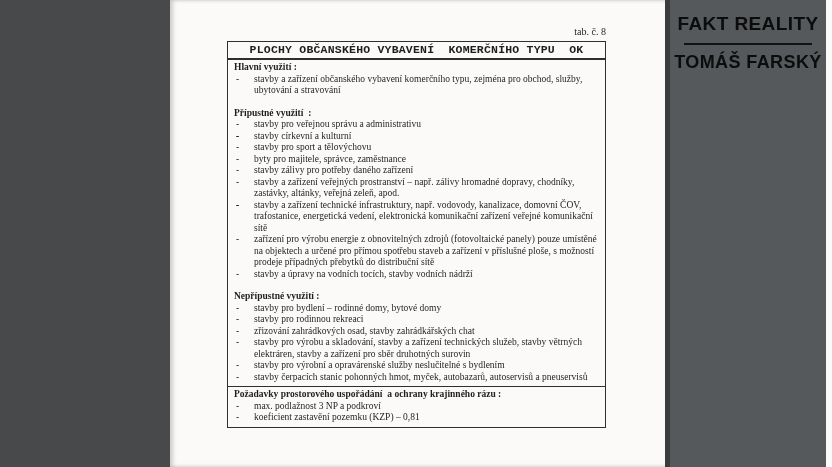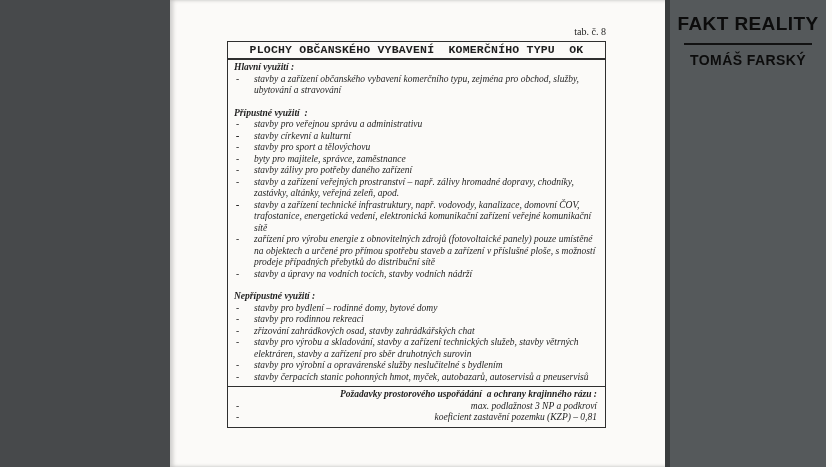"Hlavní využití :" .section { font-style: italic -> none }
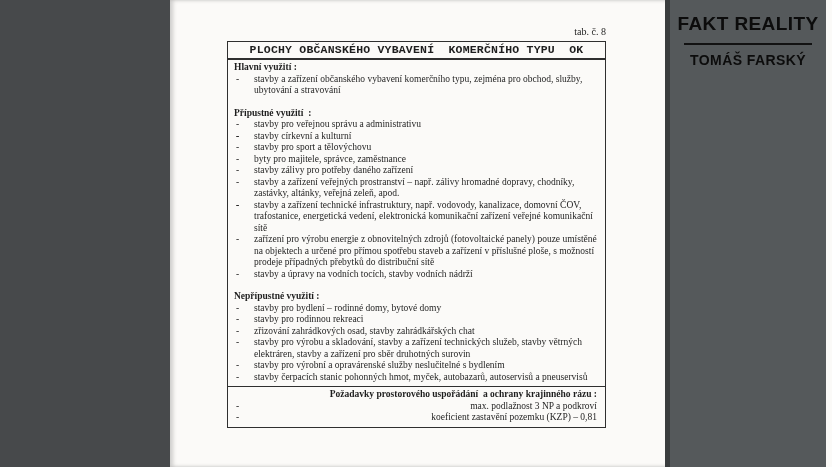"TOMÁŠ FARSKÝ" .agent { font-size: 14px -> 18px }
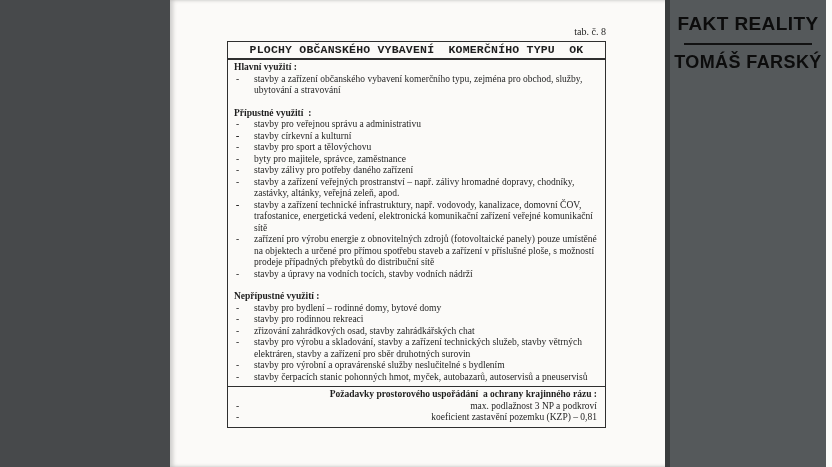"Požadavky prostorového uspořádání a" .footer-row .section { text-align: right -> none }
